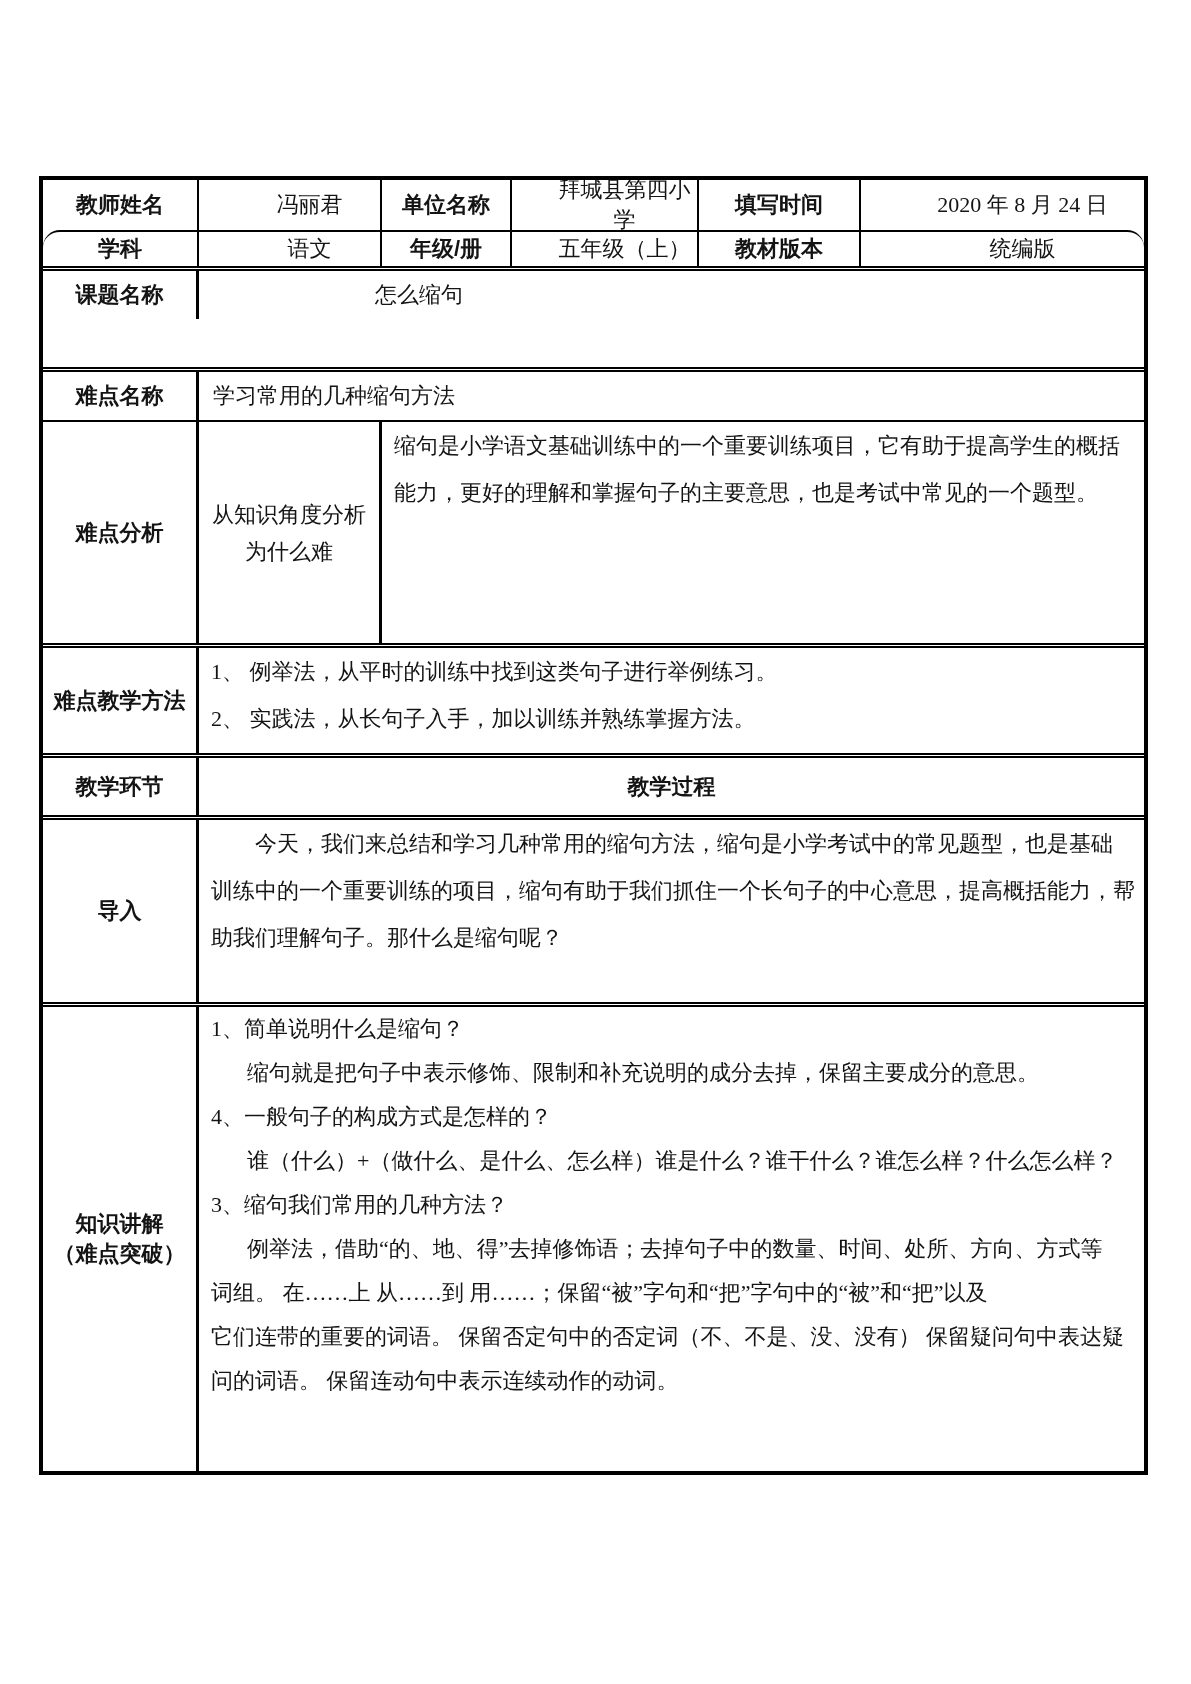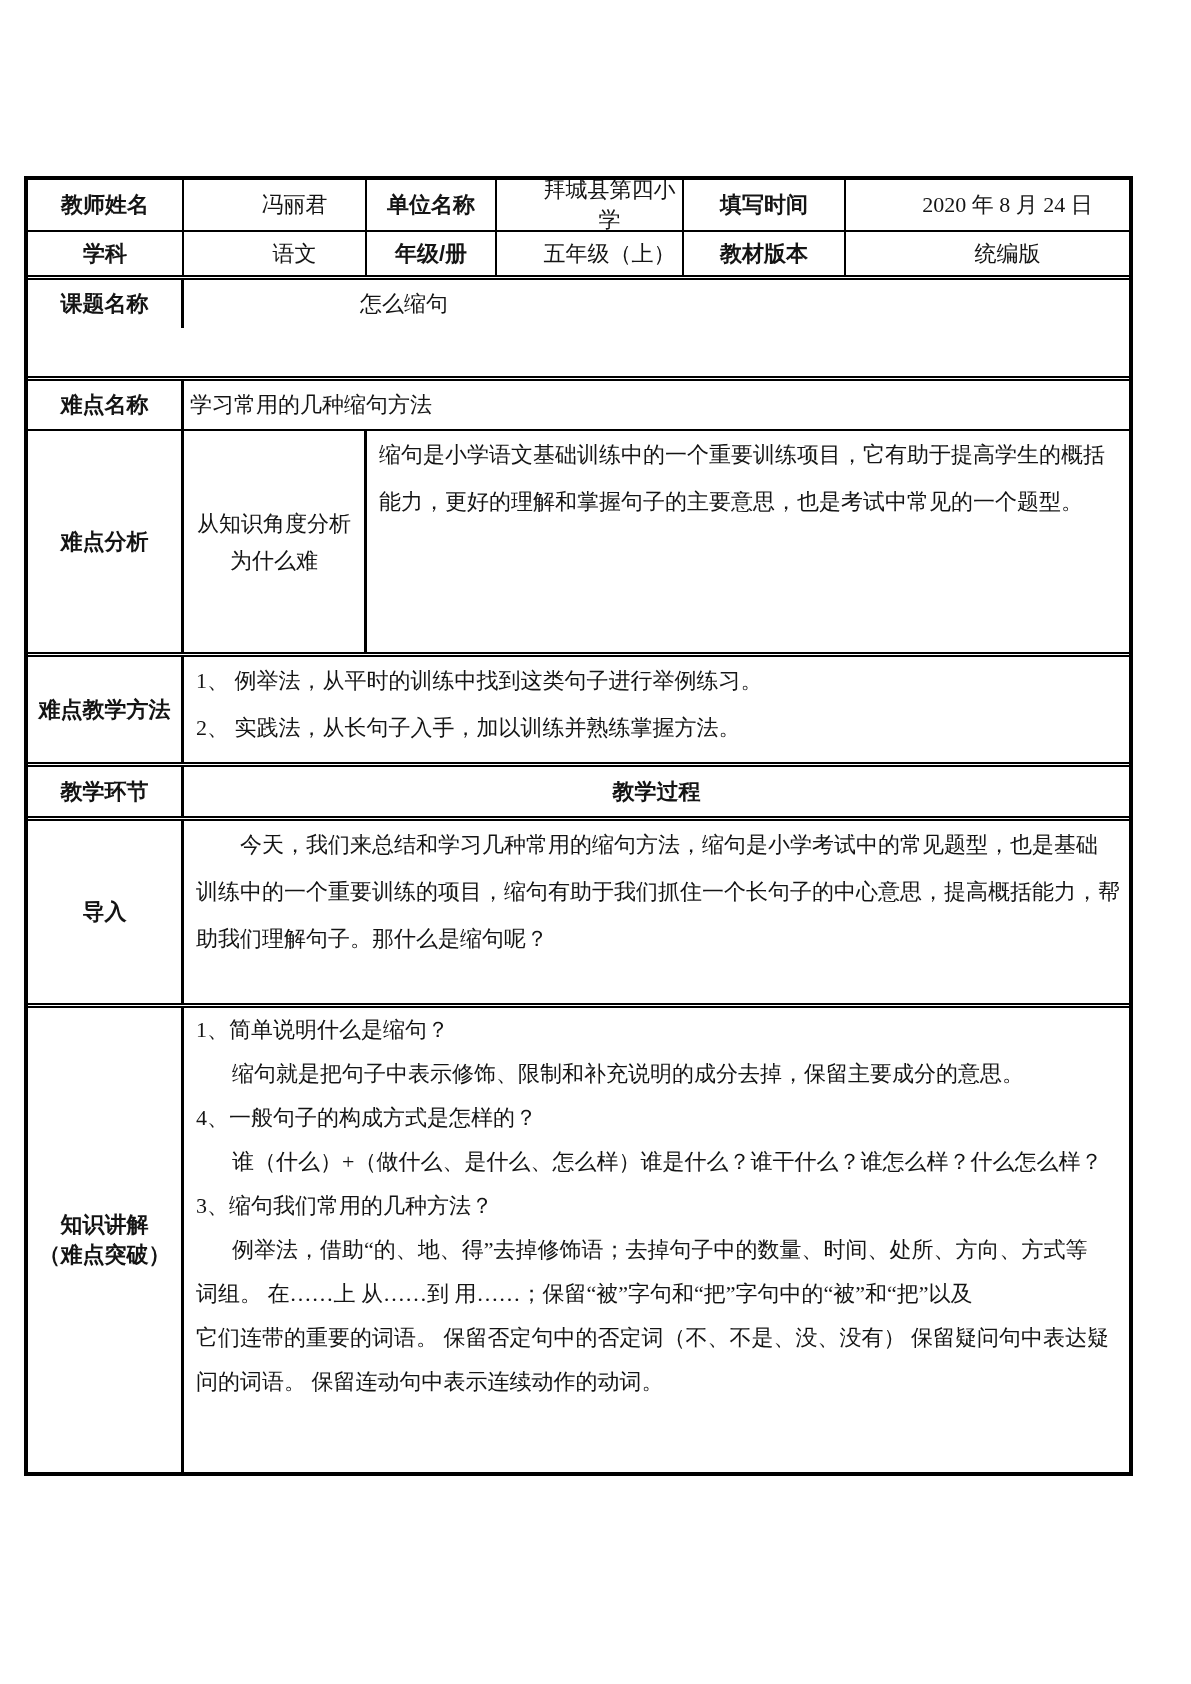"教师姓名" .sheet { left: 24px -> 39px }
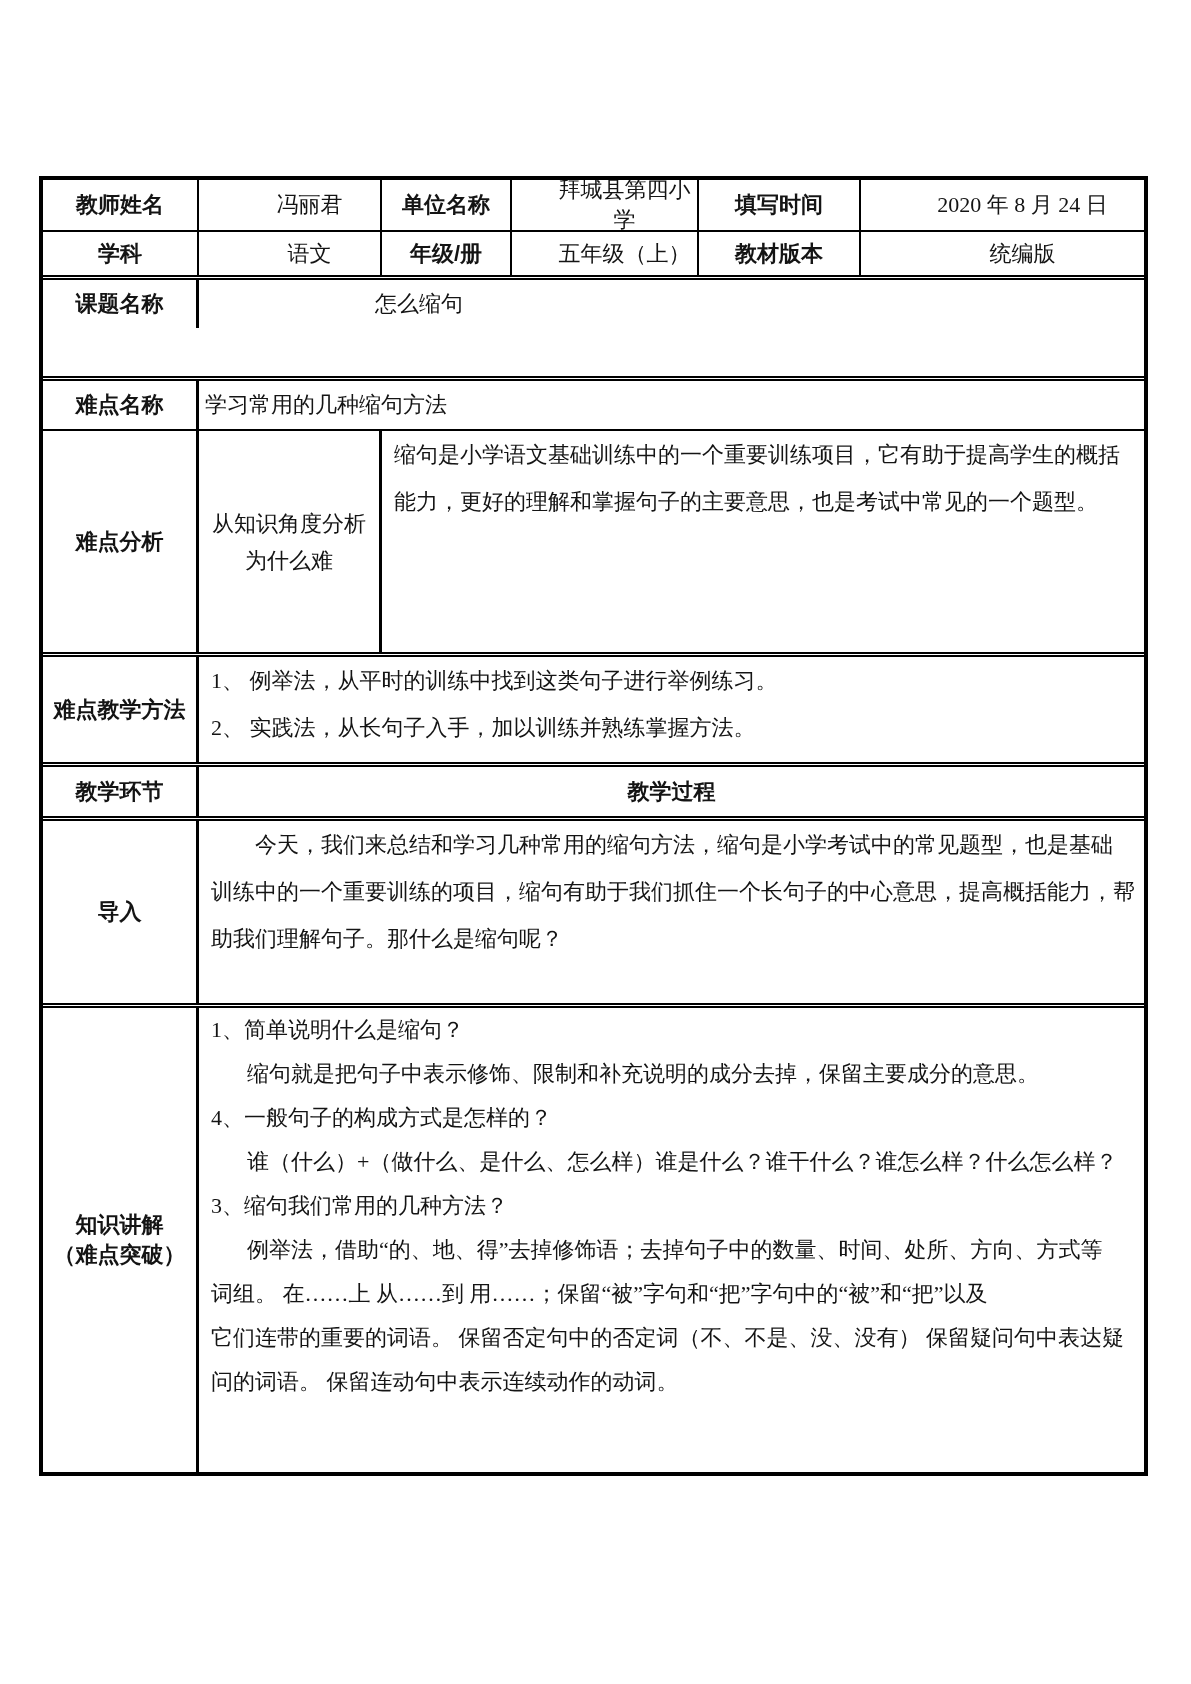"学科" .r-info2 { border-radius: none -> 17px; height: 45px -> 36px }
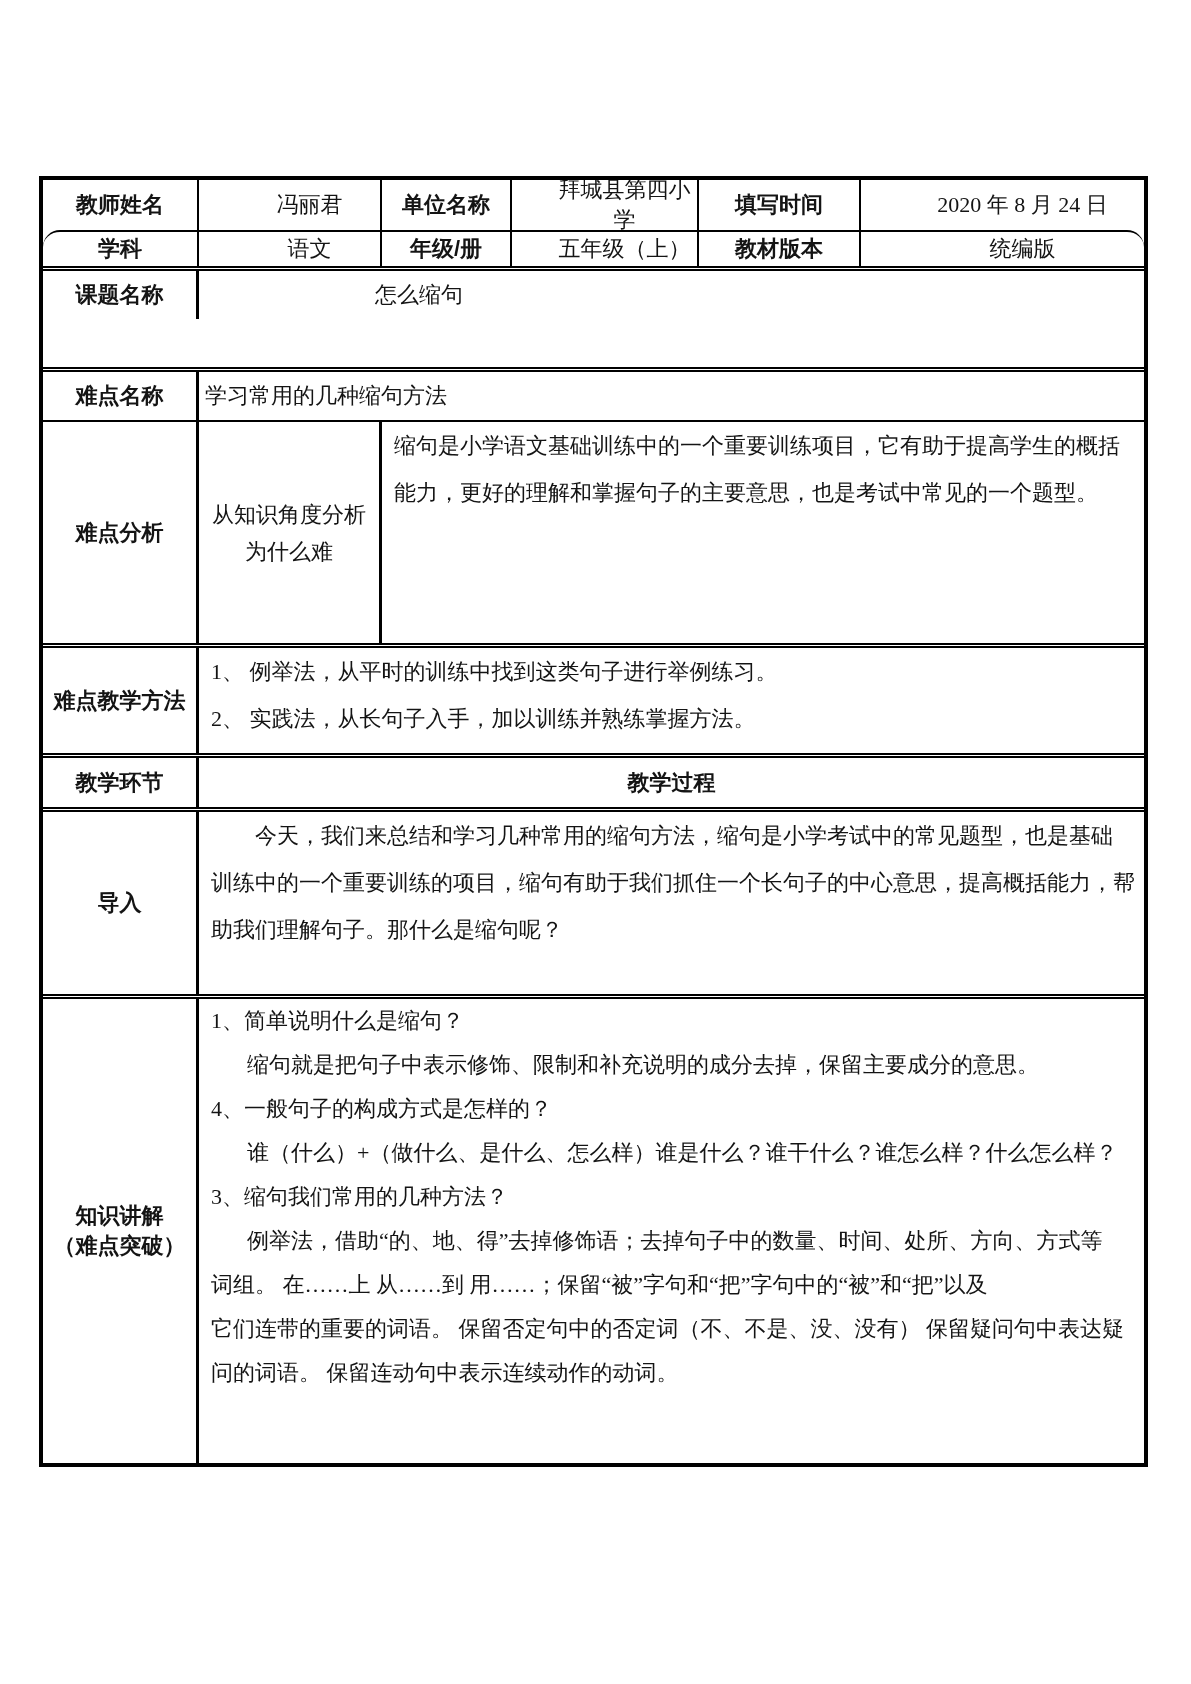"学习常用的几种缩句方法" .plain-left { padding-left: 6px -> 14px }
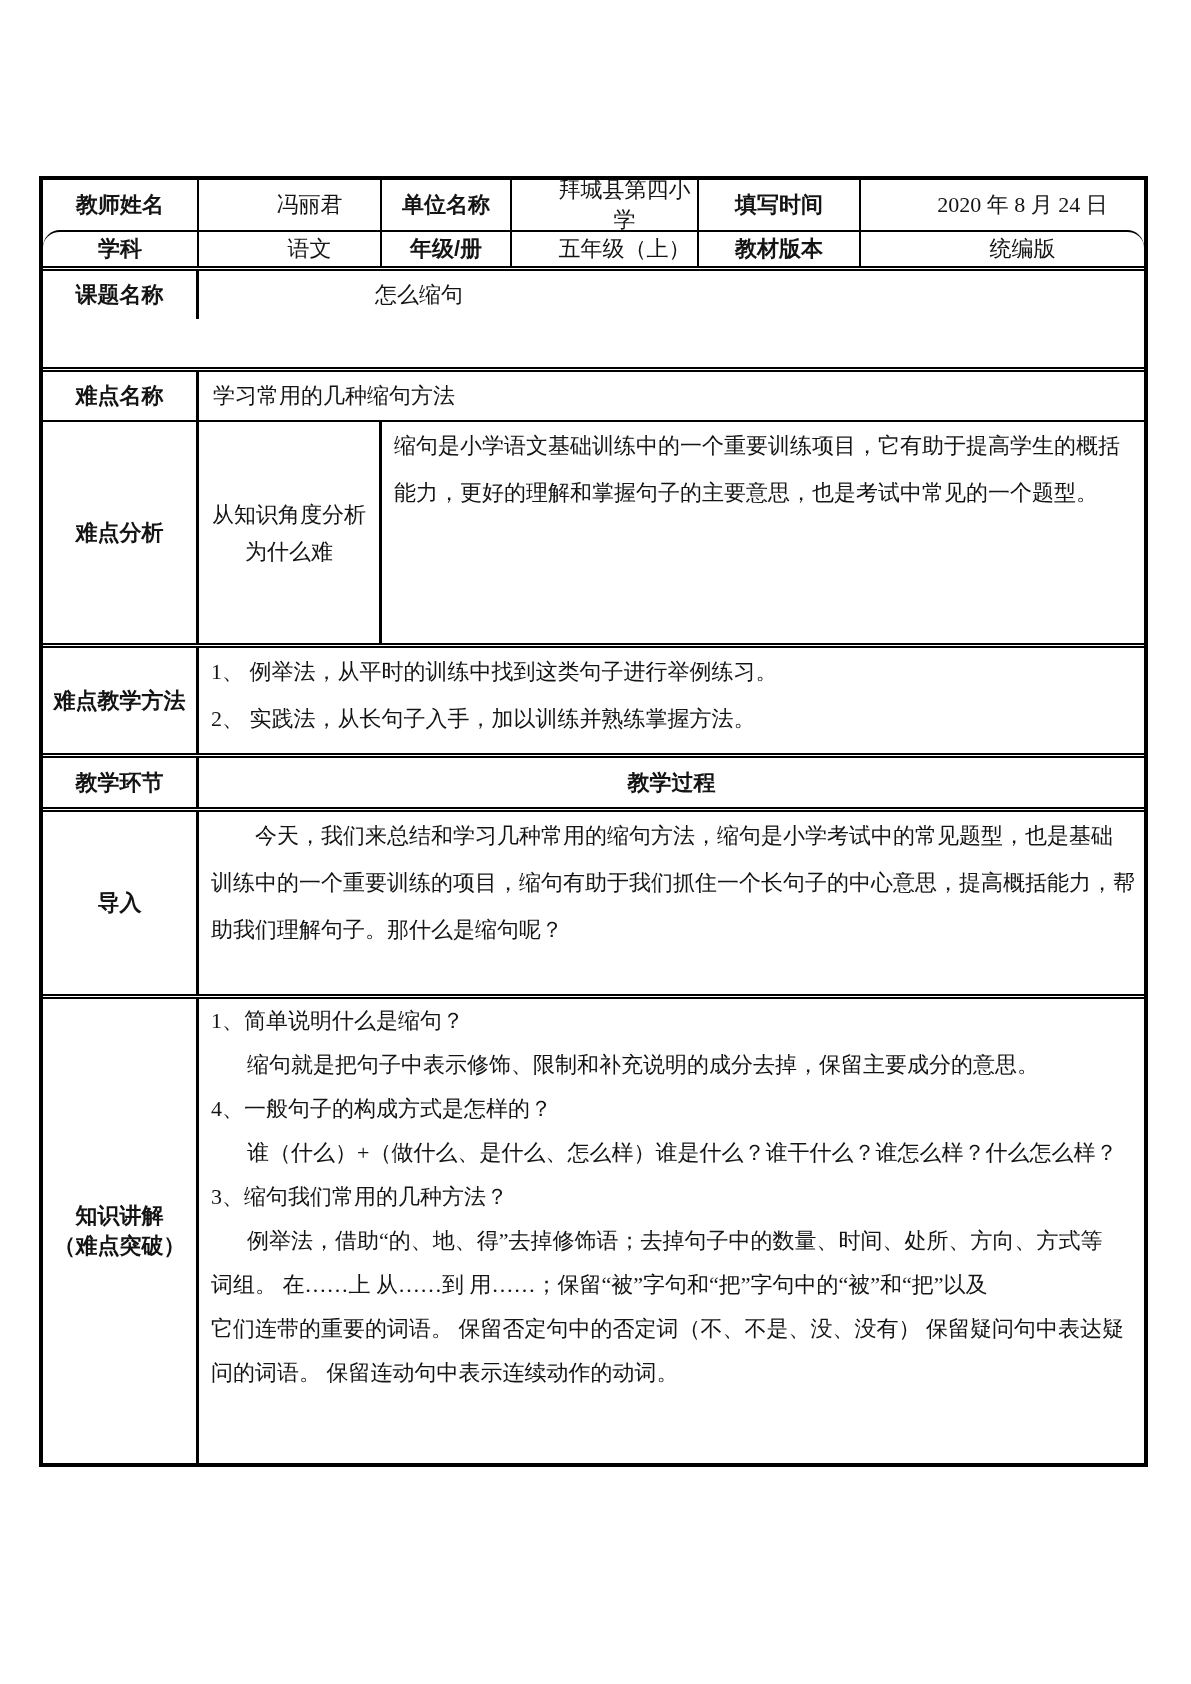"教学环节" .r-stage { height: 54px -> 62px }
